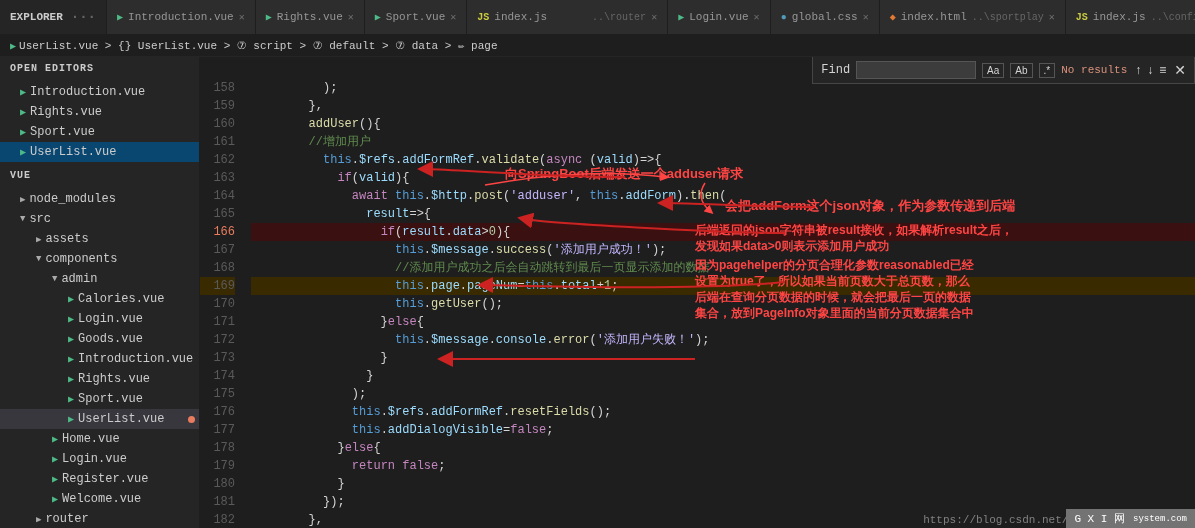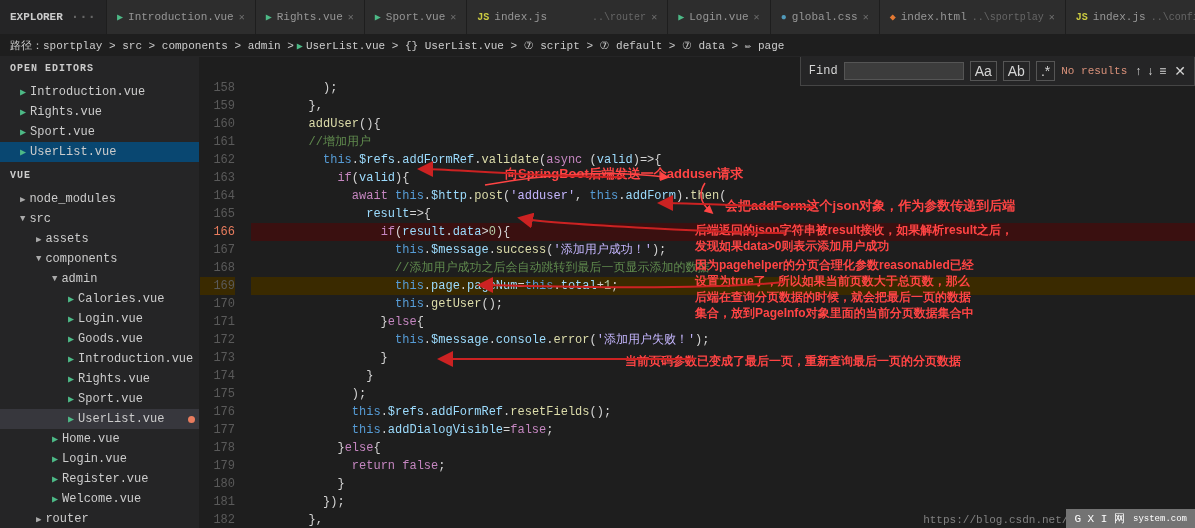"路径：sportplay > src > components" span { html: <span>路径：sportplay &gt; src &gt; components &gt; admin &gt; </span> -> none }
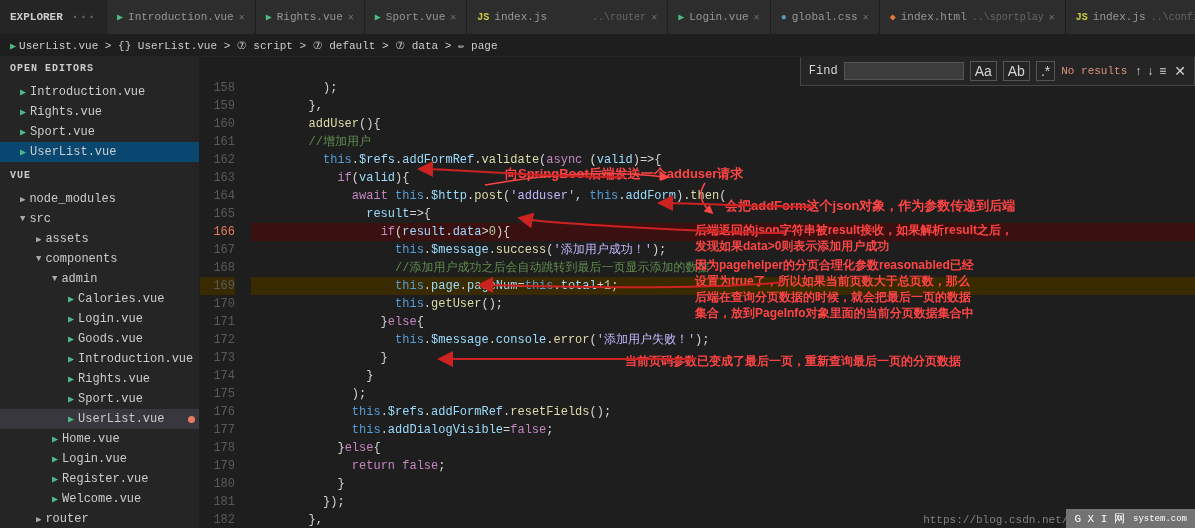"Aa" .find-btn { font-size: 14px -> 10px }
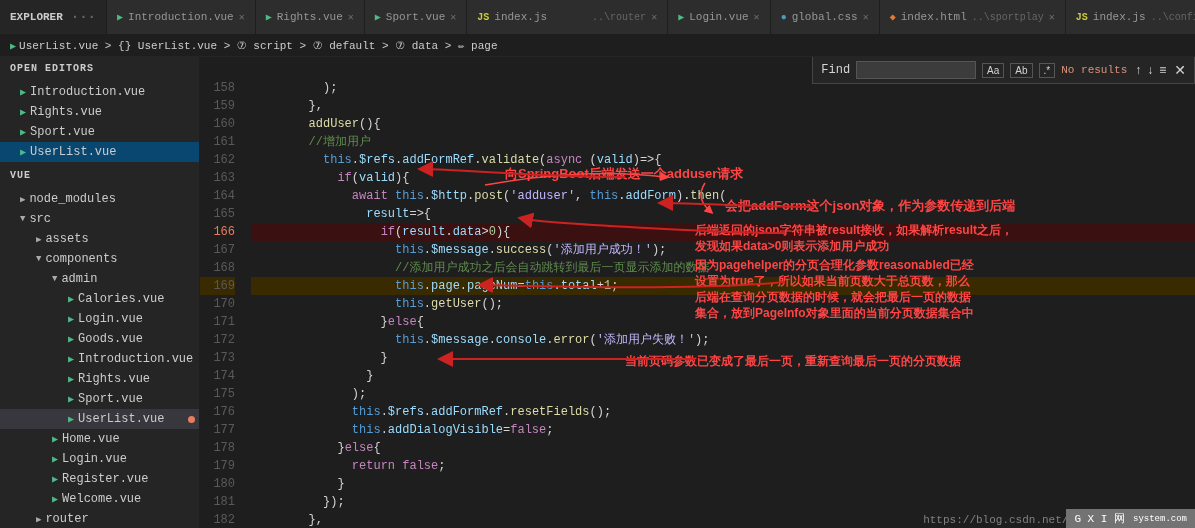"当前页码参数已变成了最后一页，重新查询最后一页的分页数据" div { html: <div> 当前页码参数已变成了最后一页，重新查询最后一页的分页数据 </div> -> none }
